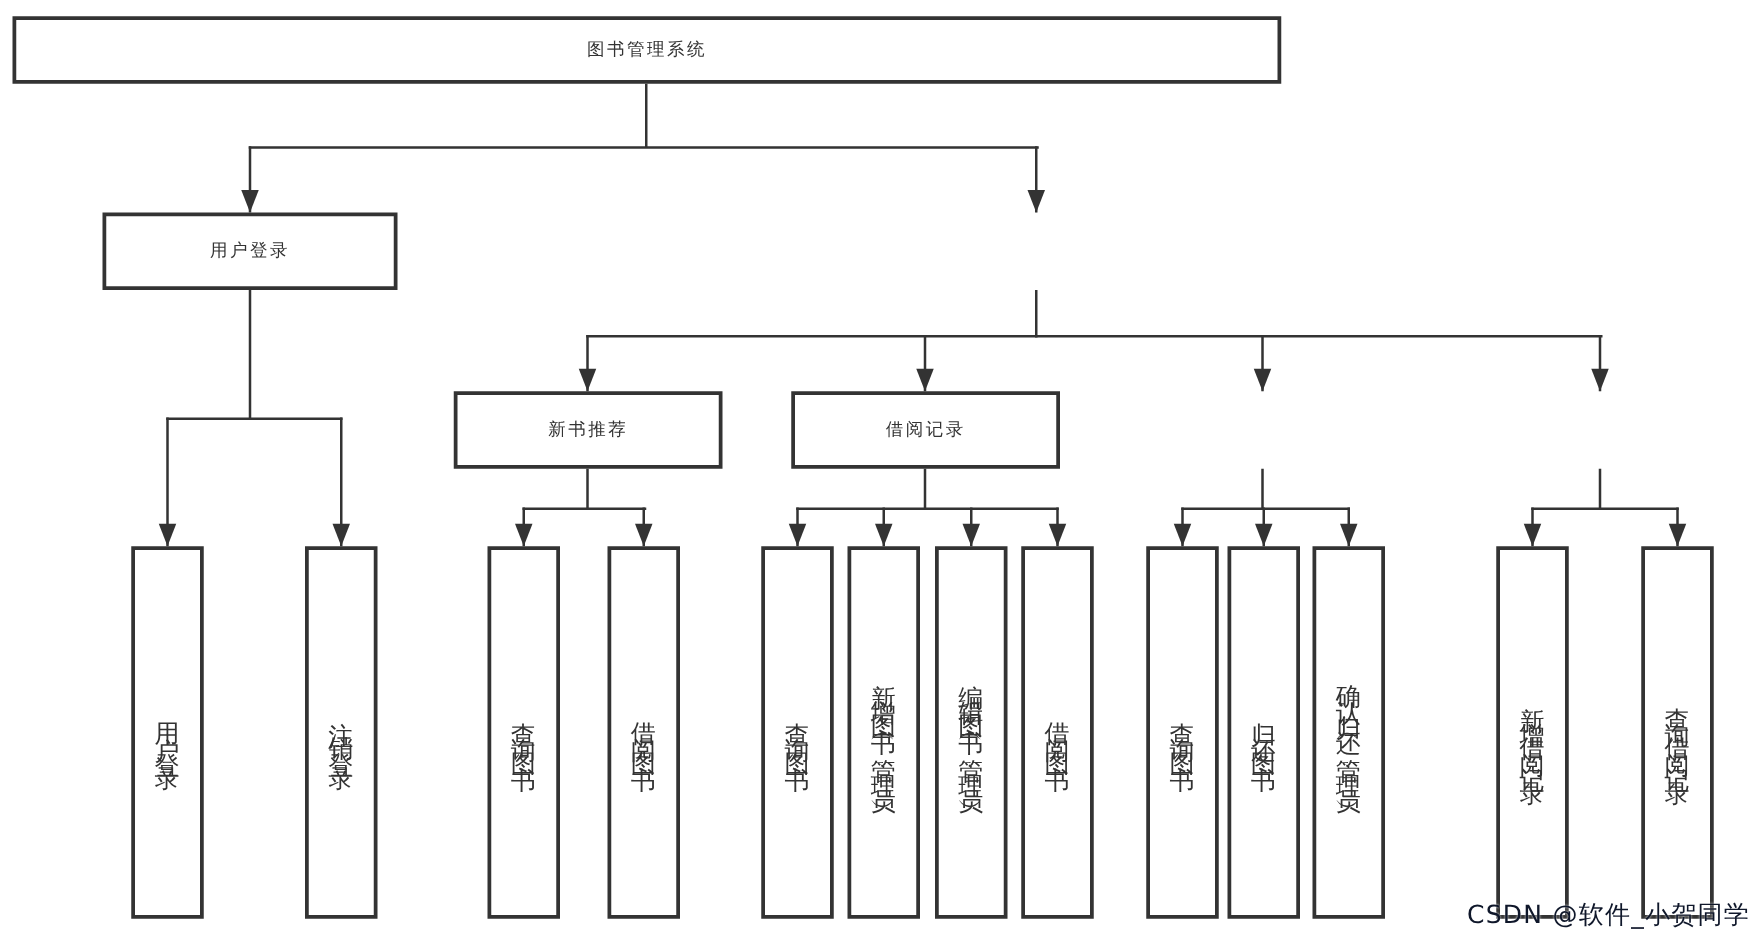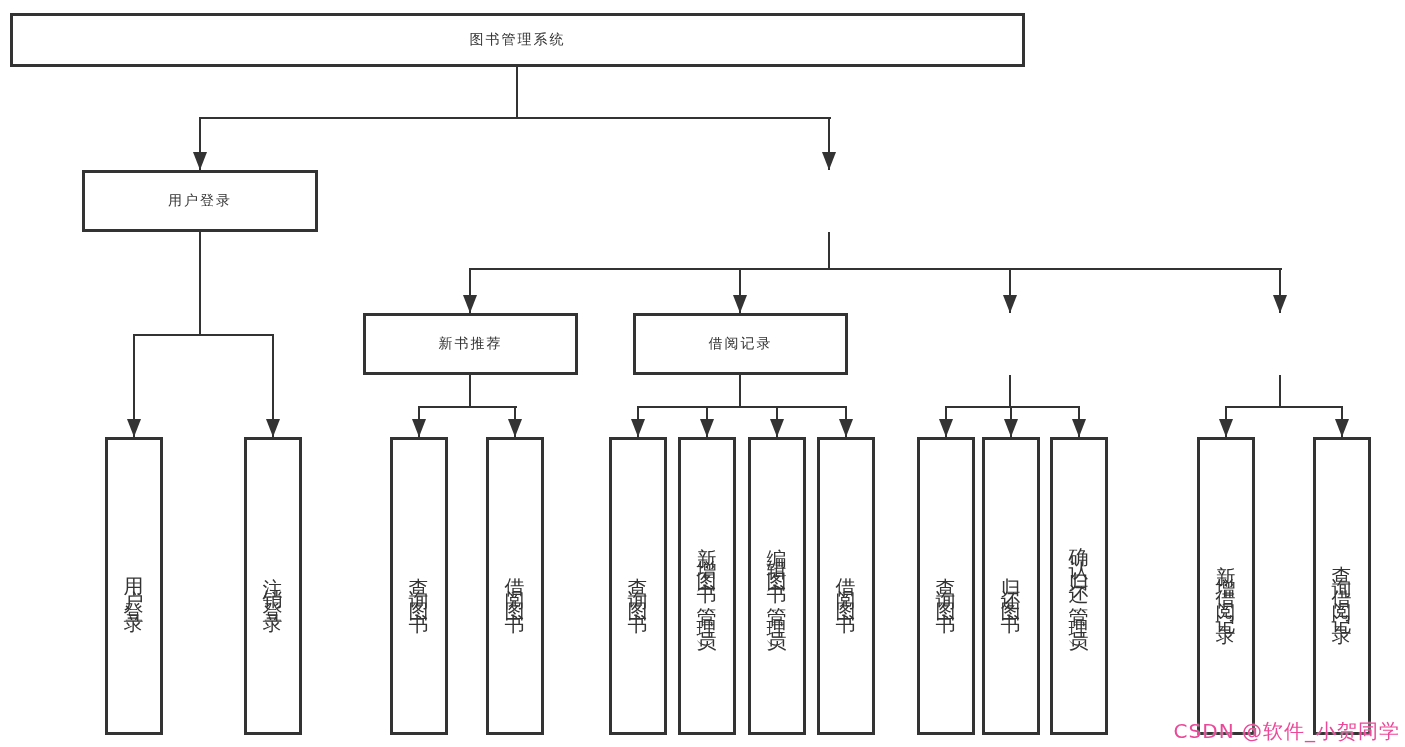"CSDN @软件_小贺同学" .watermark { color: #ec4899 -> #0f172a }
